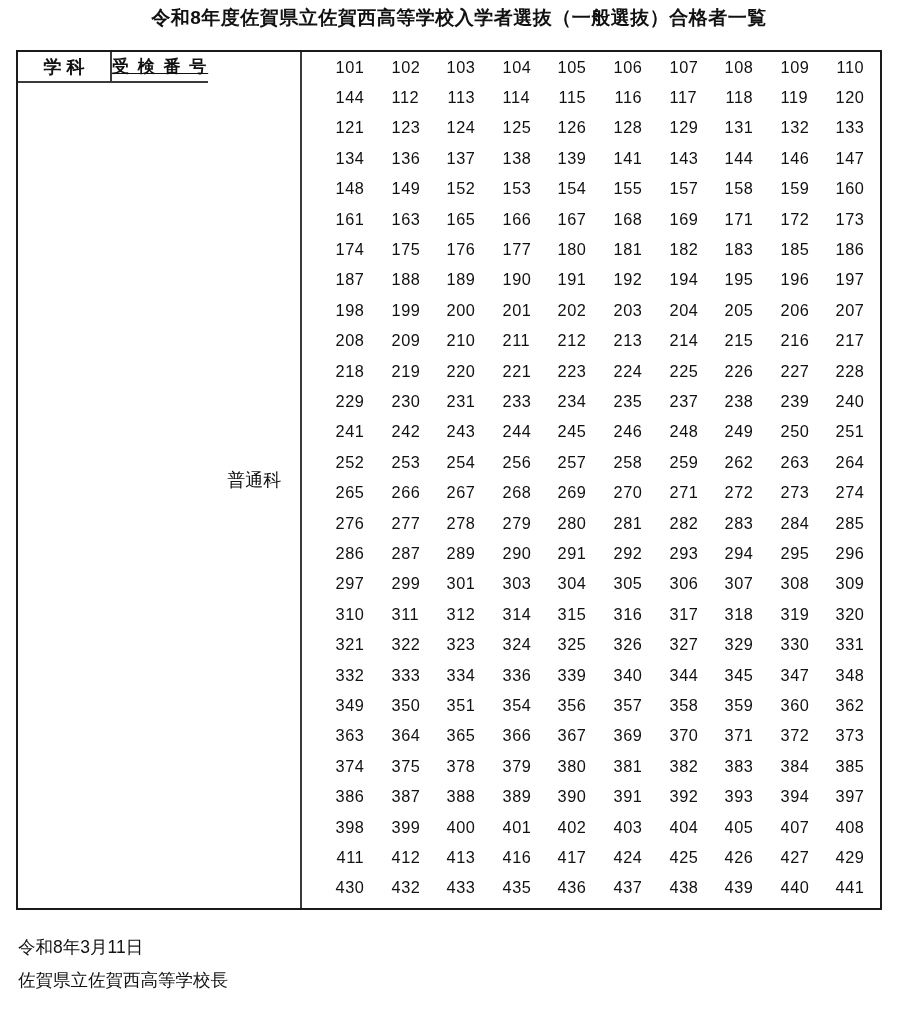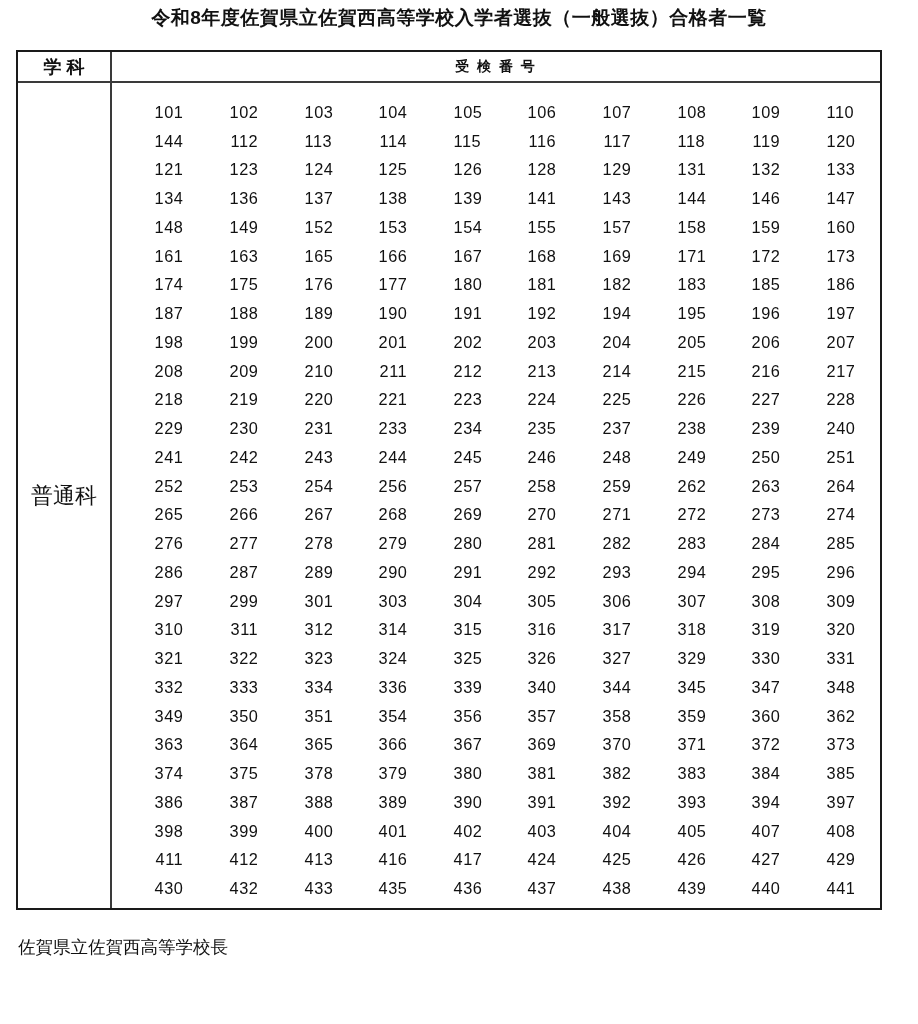"学 科" .results-table { flex-direction: column -> row }
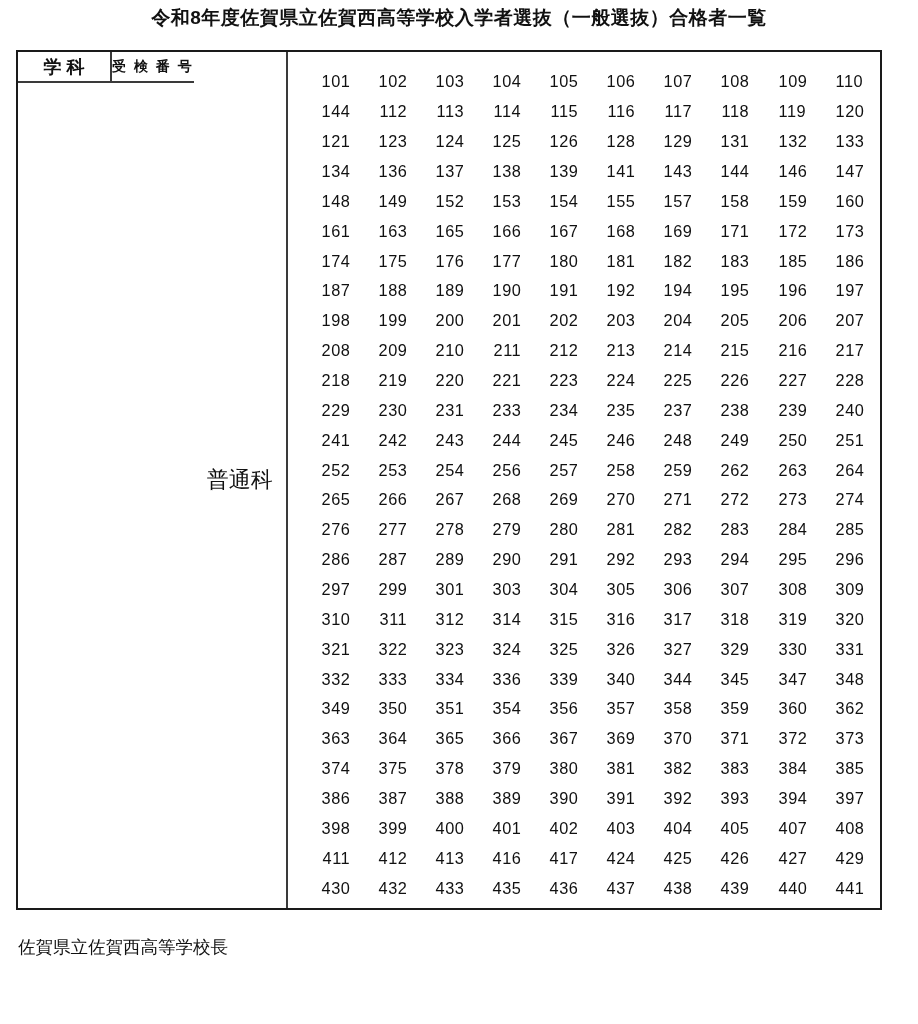"受 検 番 号" .num-header-cell { font-size: 14px -> 17px; text-decoration: none -> underline }
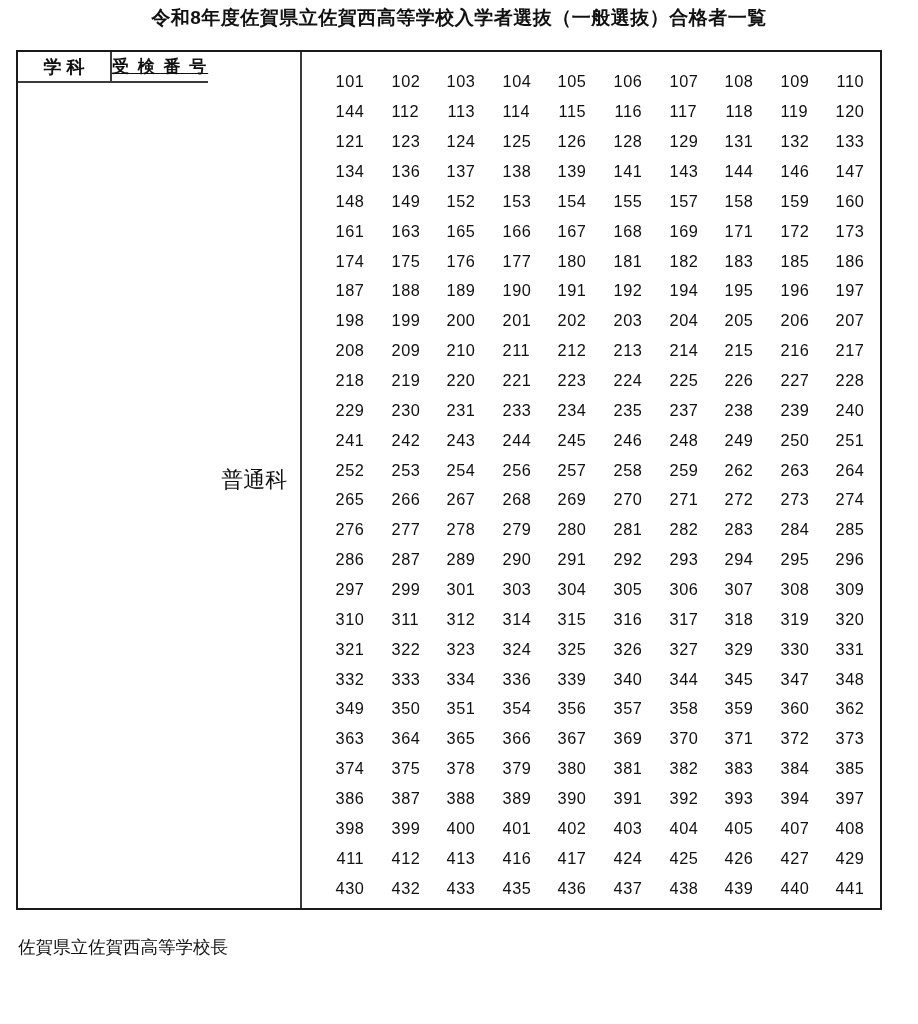"101" .numbers-grid { padding: 15px 2px 5px 20px -> 0 2px 5px 20px }
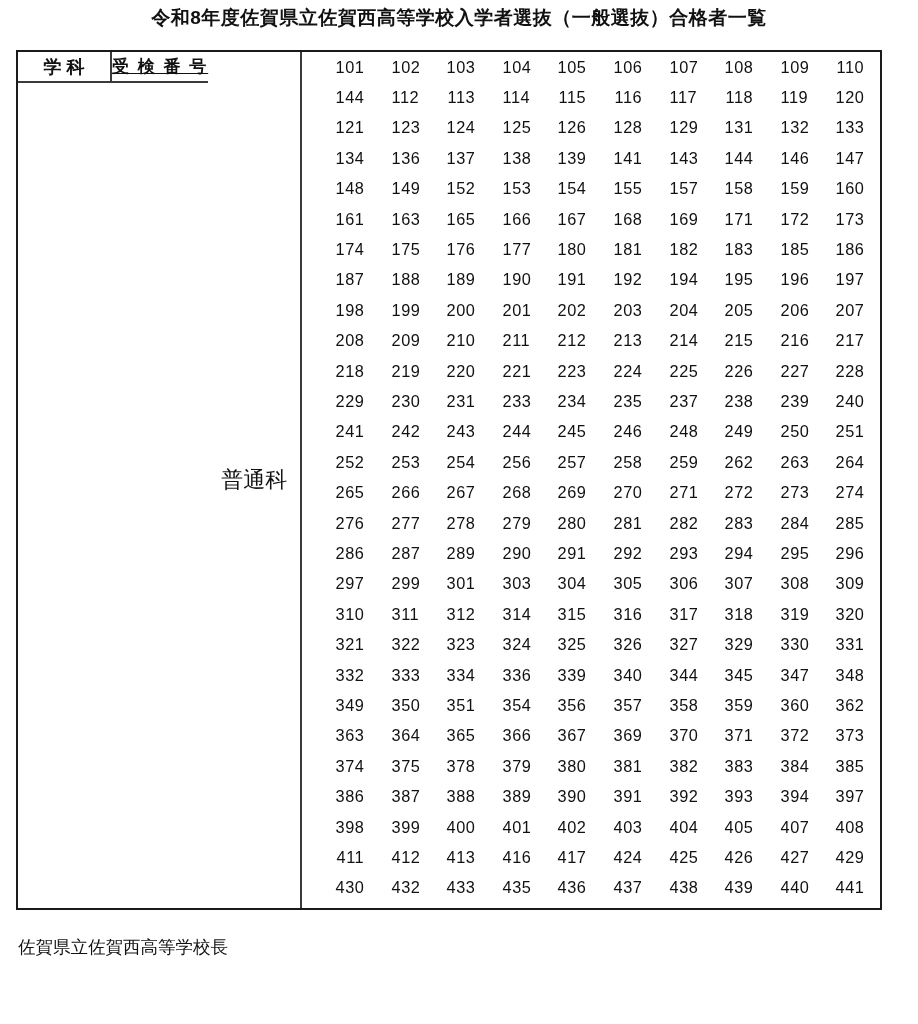"普通科" .dept-cell { font-size: 22px -> 18px }
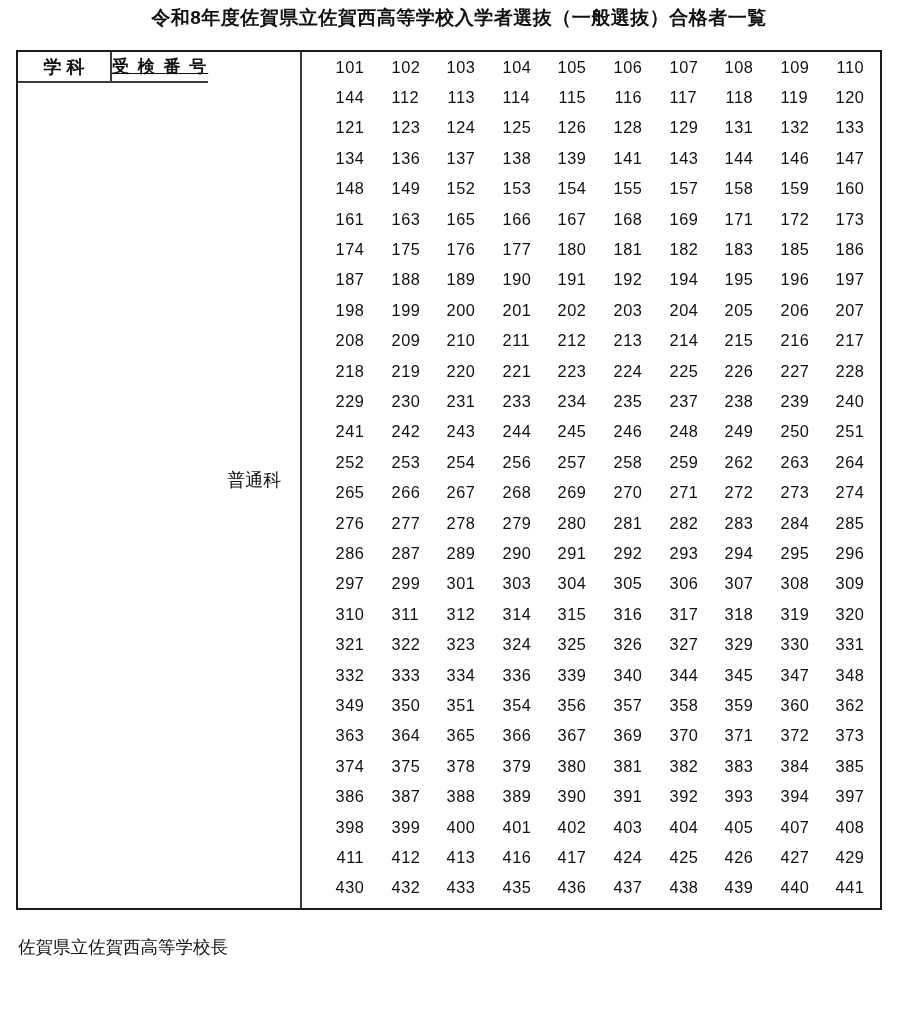"令和8年3月11日" div { html: none -> <div>令和8年3月11日</div> }
